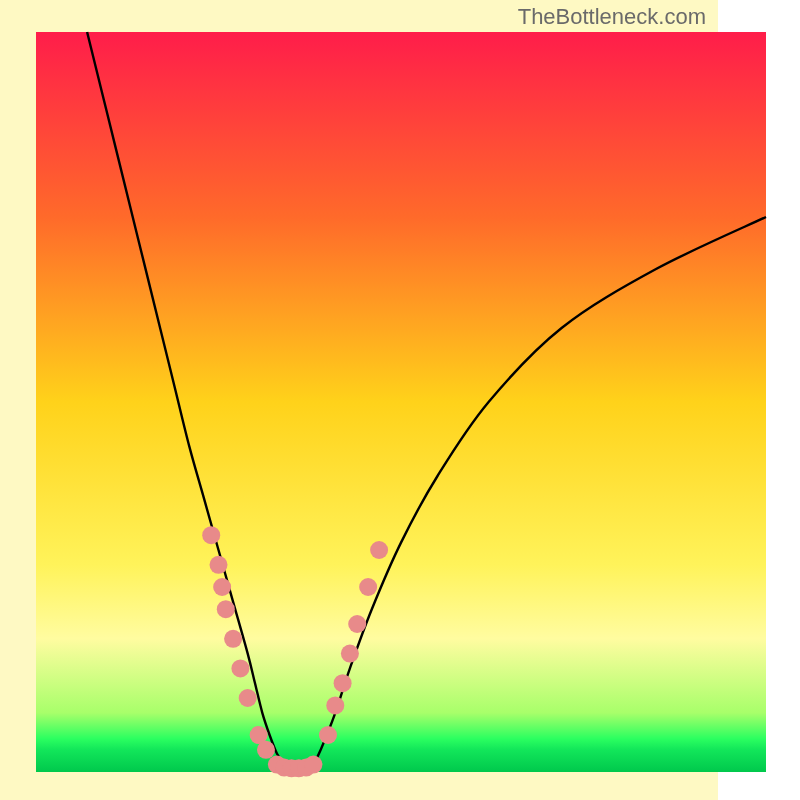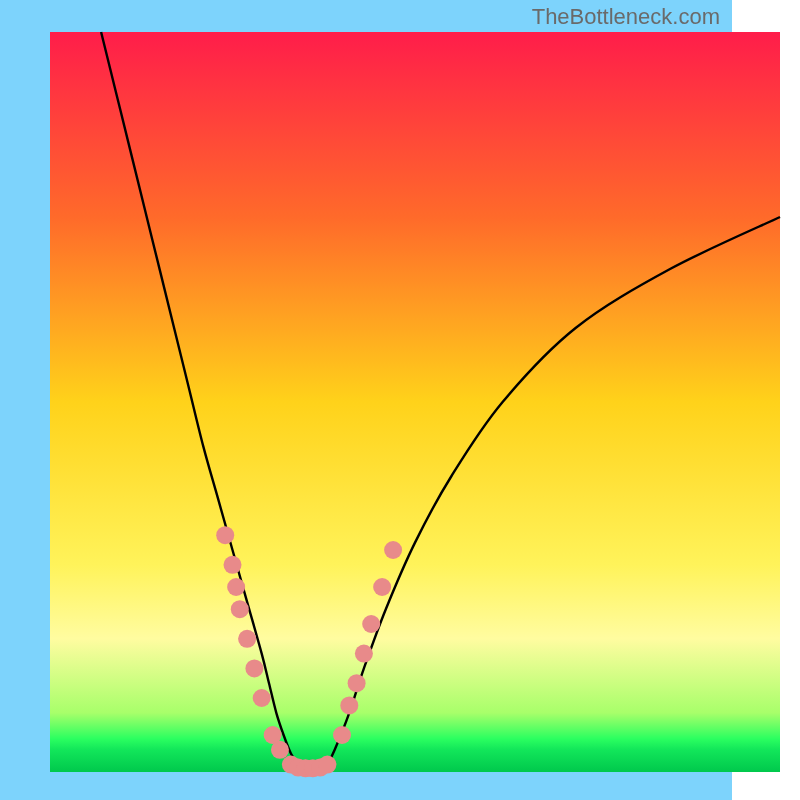"TheBottleneck.com" .container { background: #7dd3fc -> #fef9c3; padding-left: 14px -> none }
